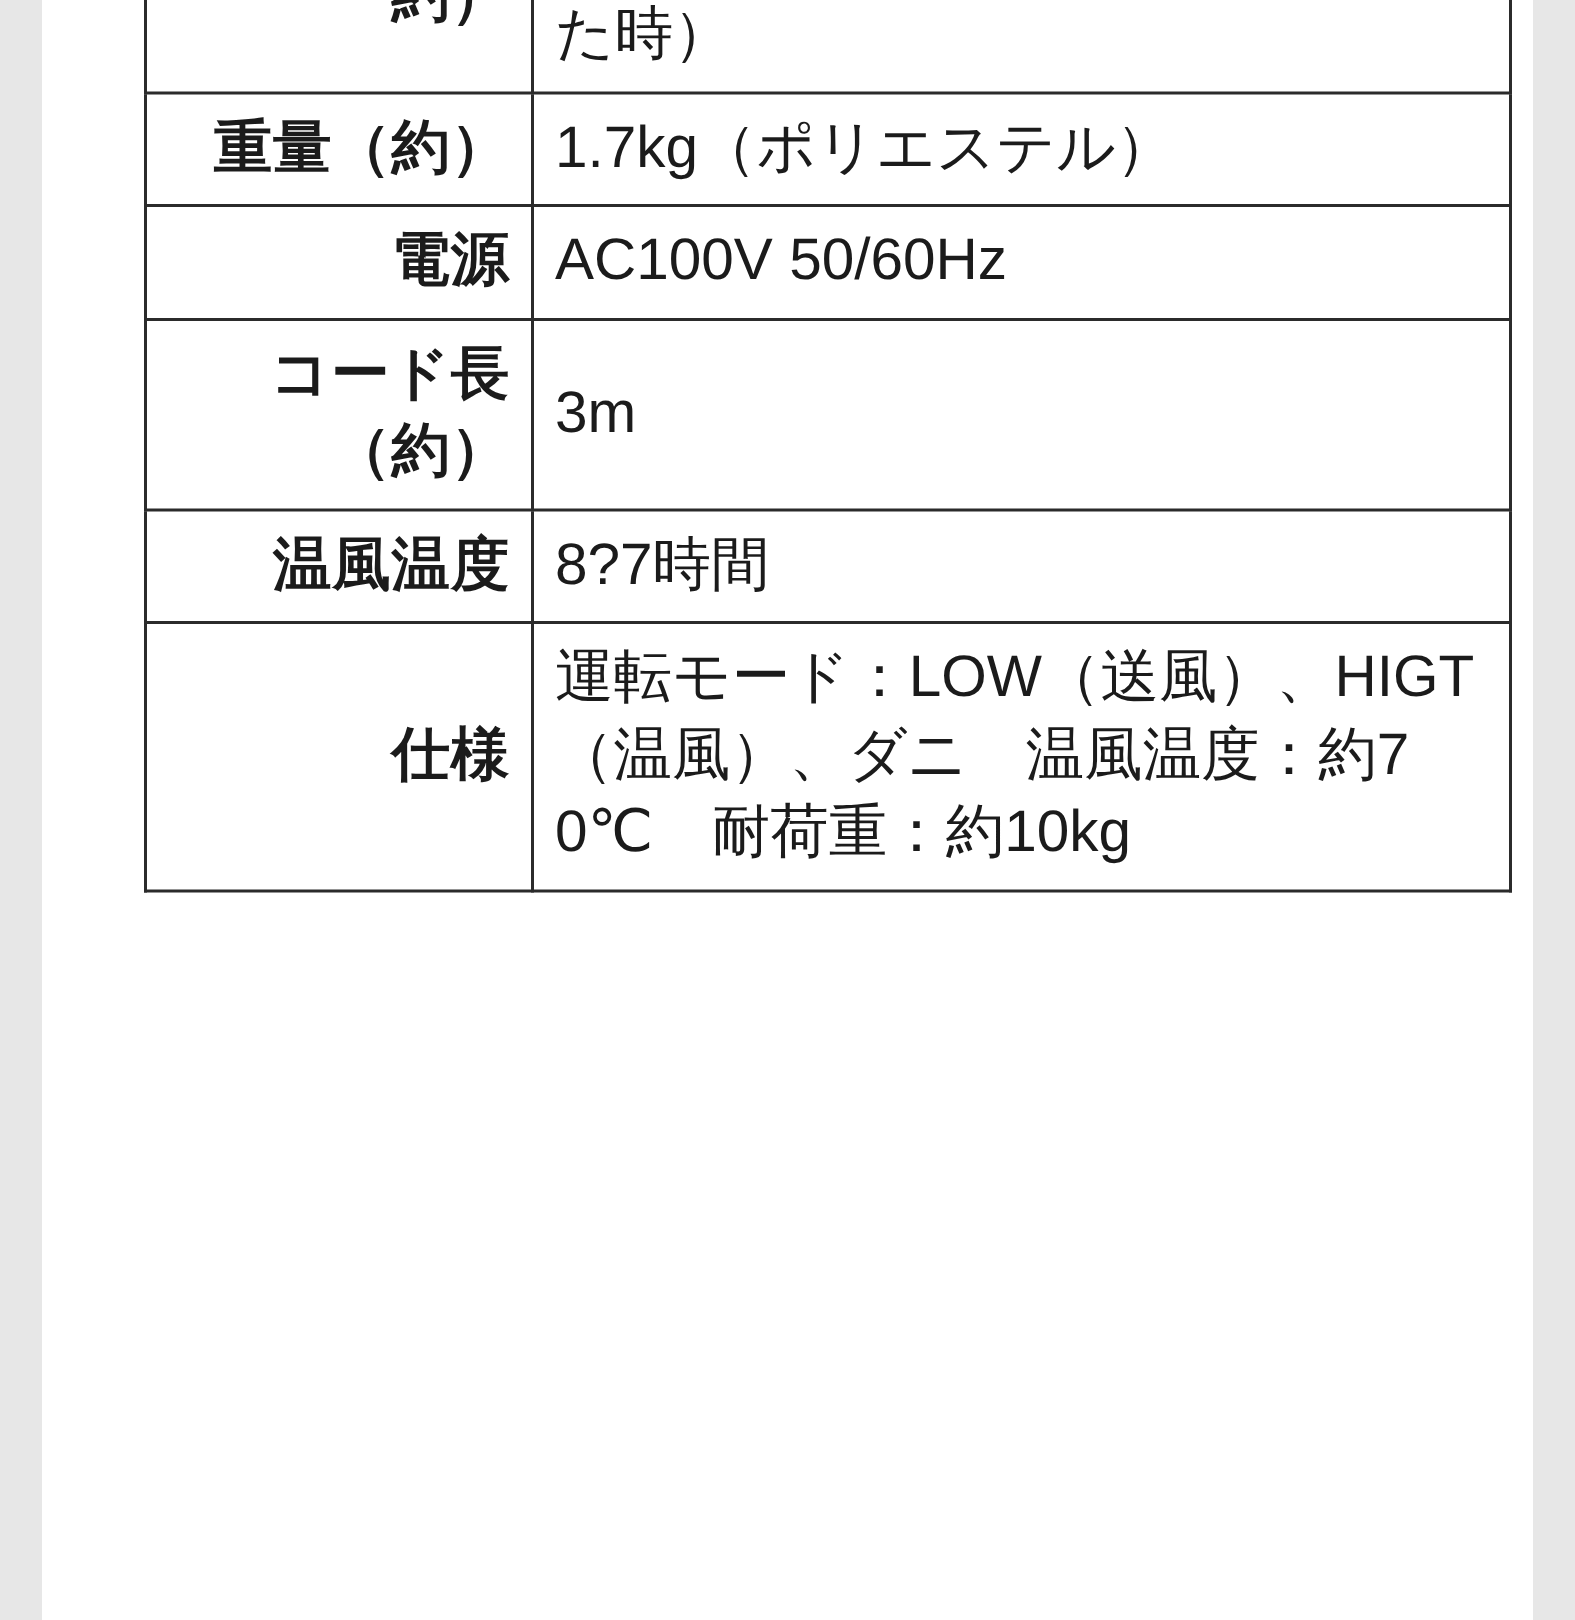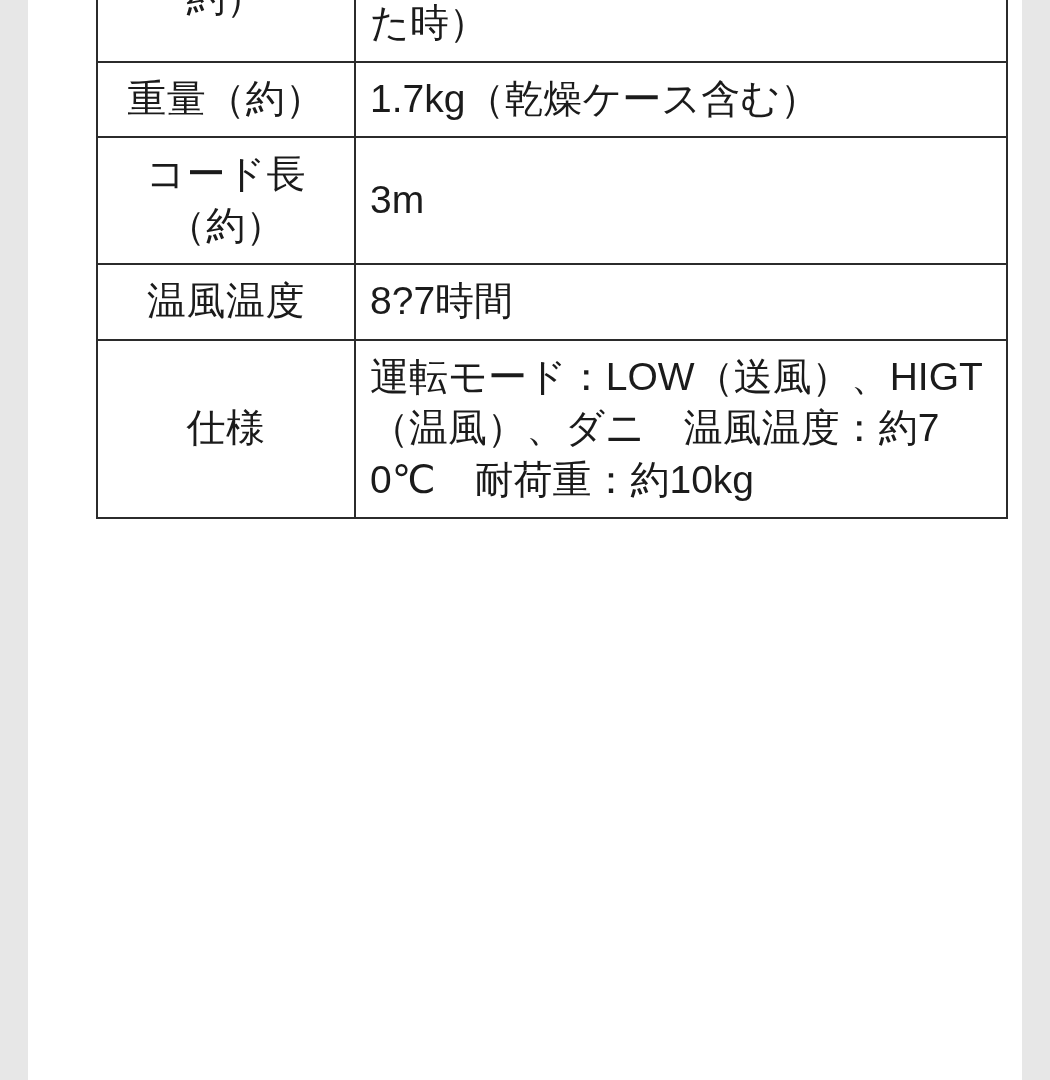"重量（約）" .spec-table td.label { font-weight: normal -> bold; text-align: center -> right }
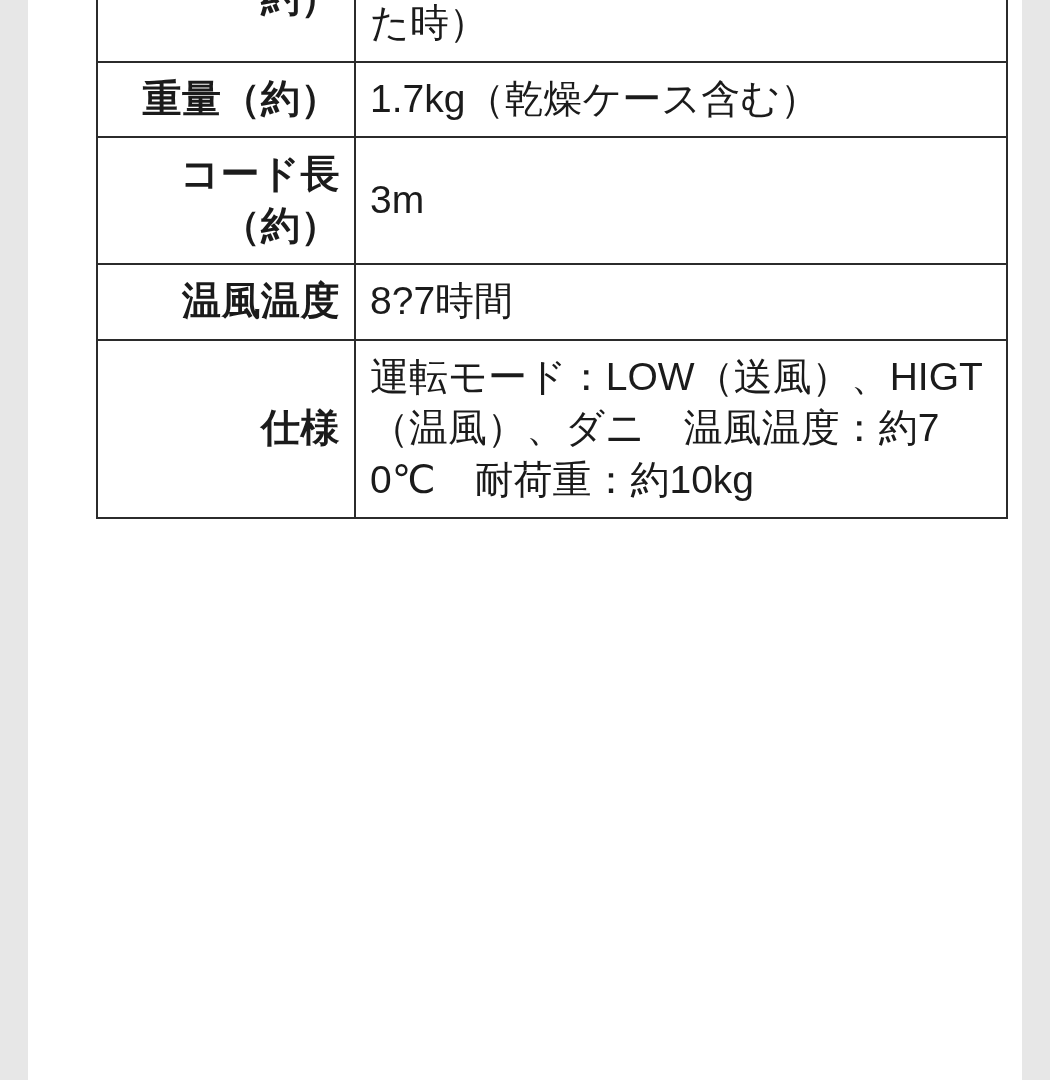"1.7kg（乾燥ケース含む）" td.value { text: 乾燥ケース含む -> ポリエステル }
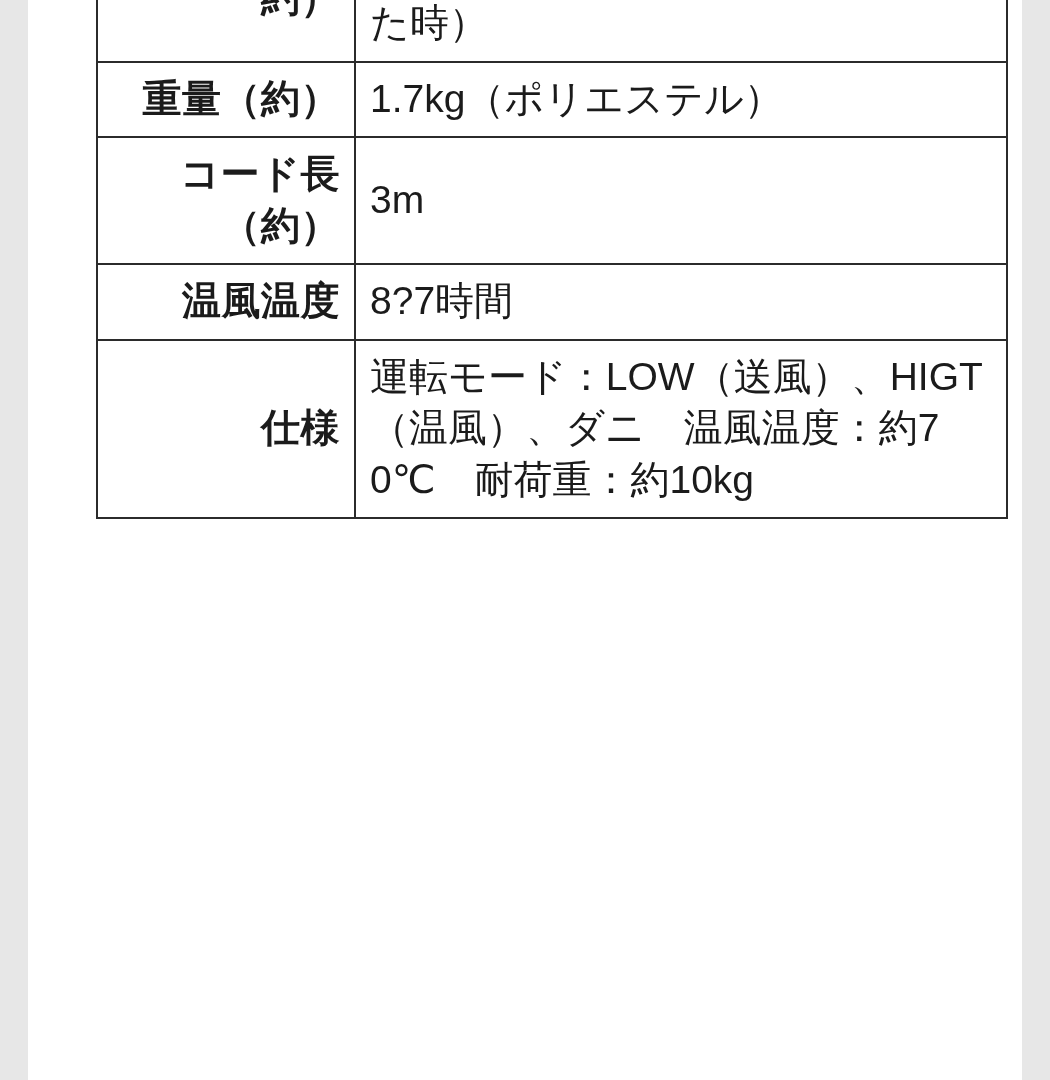"電源" tr.row-power-source { html: none -> <tr> <td>電源</td> <td>AC100V 50/60Hz</td> </tr> }
